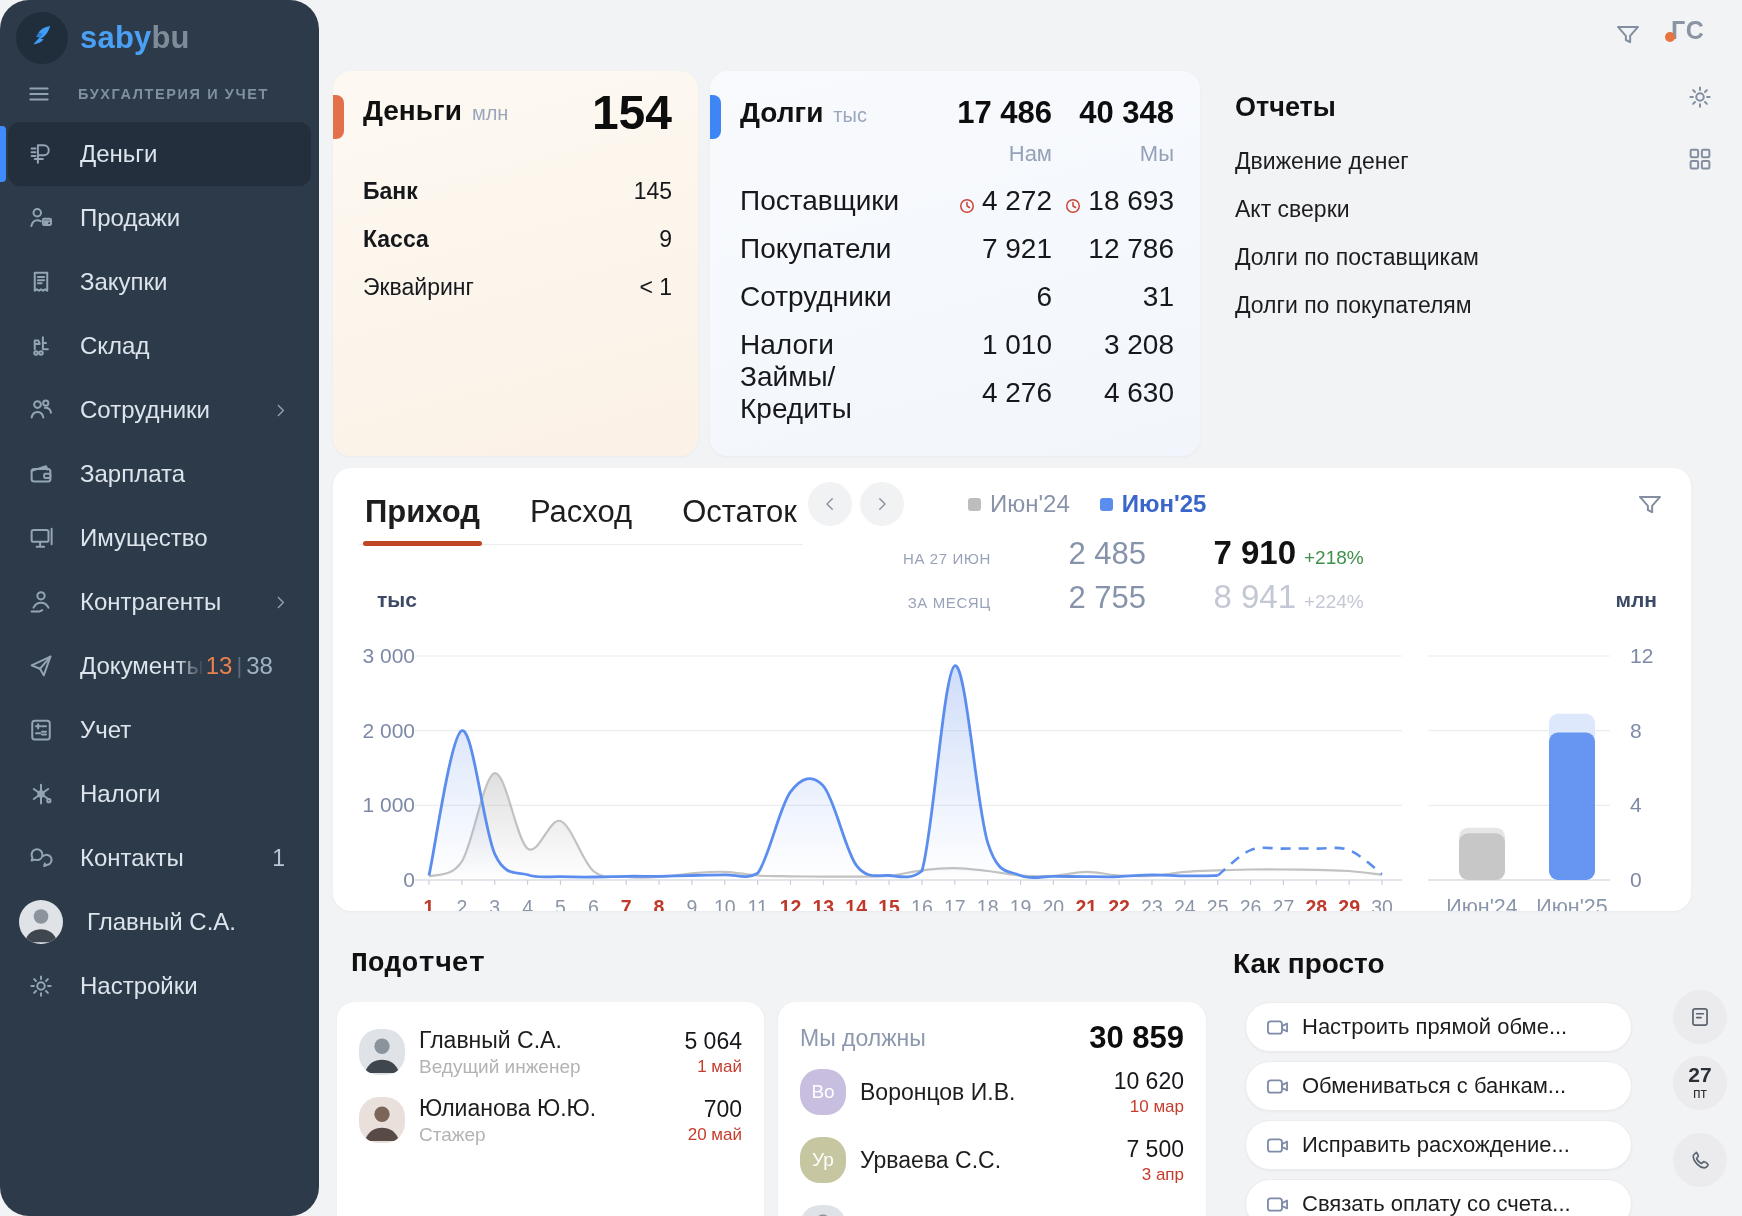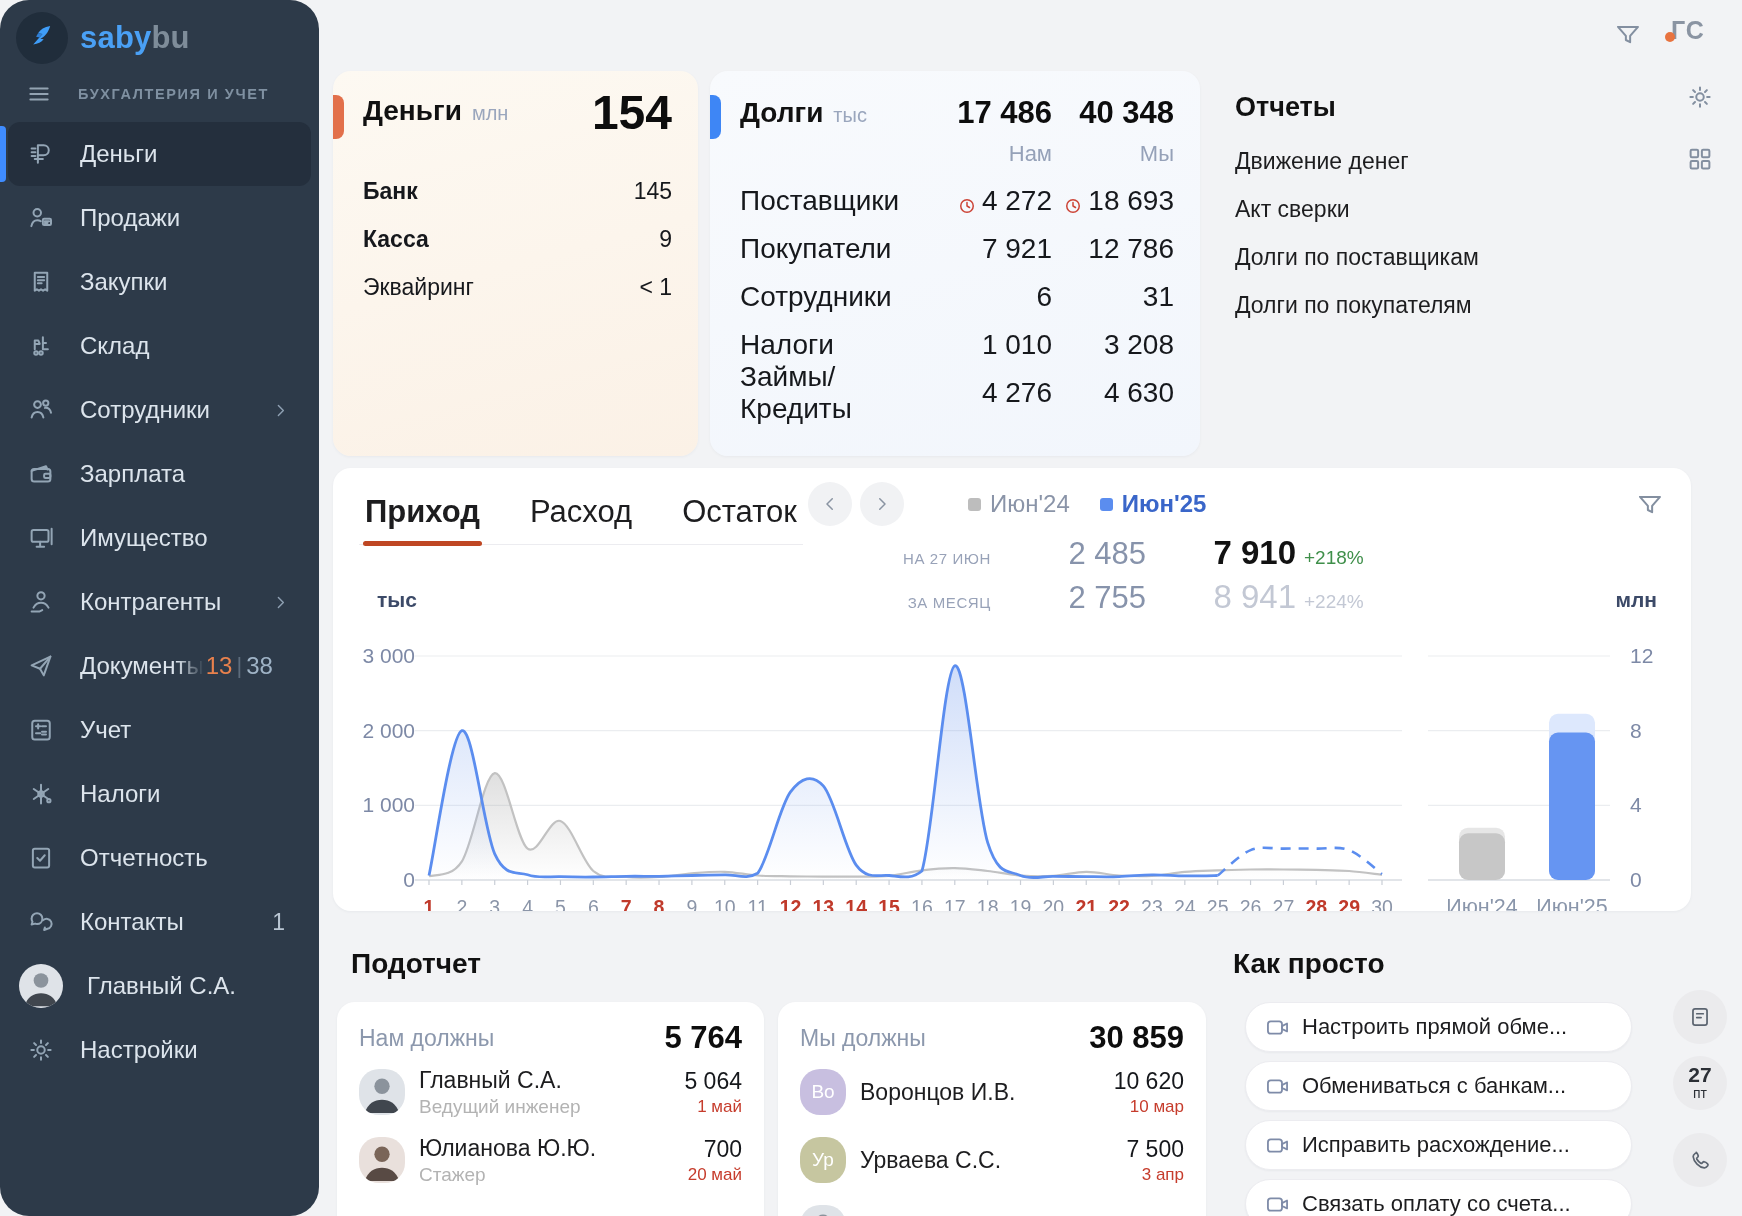"Отчетность" div.nav-item { html: <div> <span><svg> <rect></rect> <path></path> </svg></span> <span>Отчетность</span> </div> -> none }
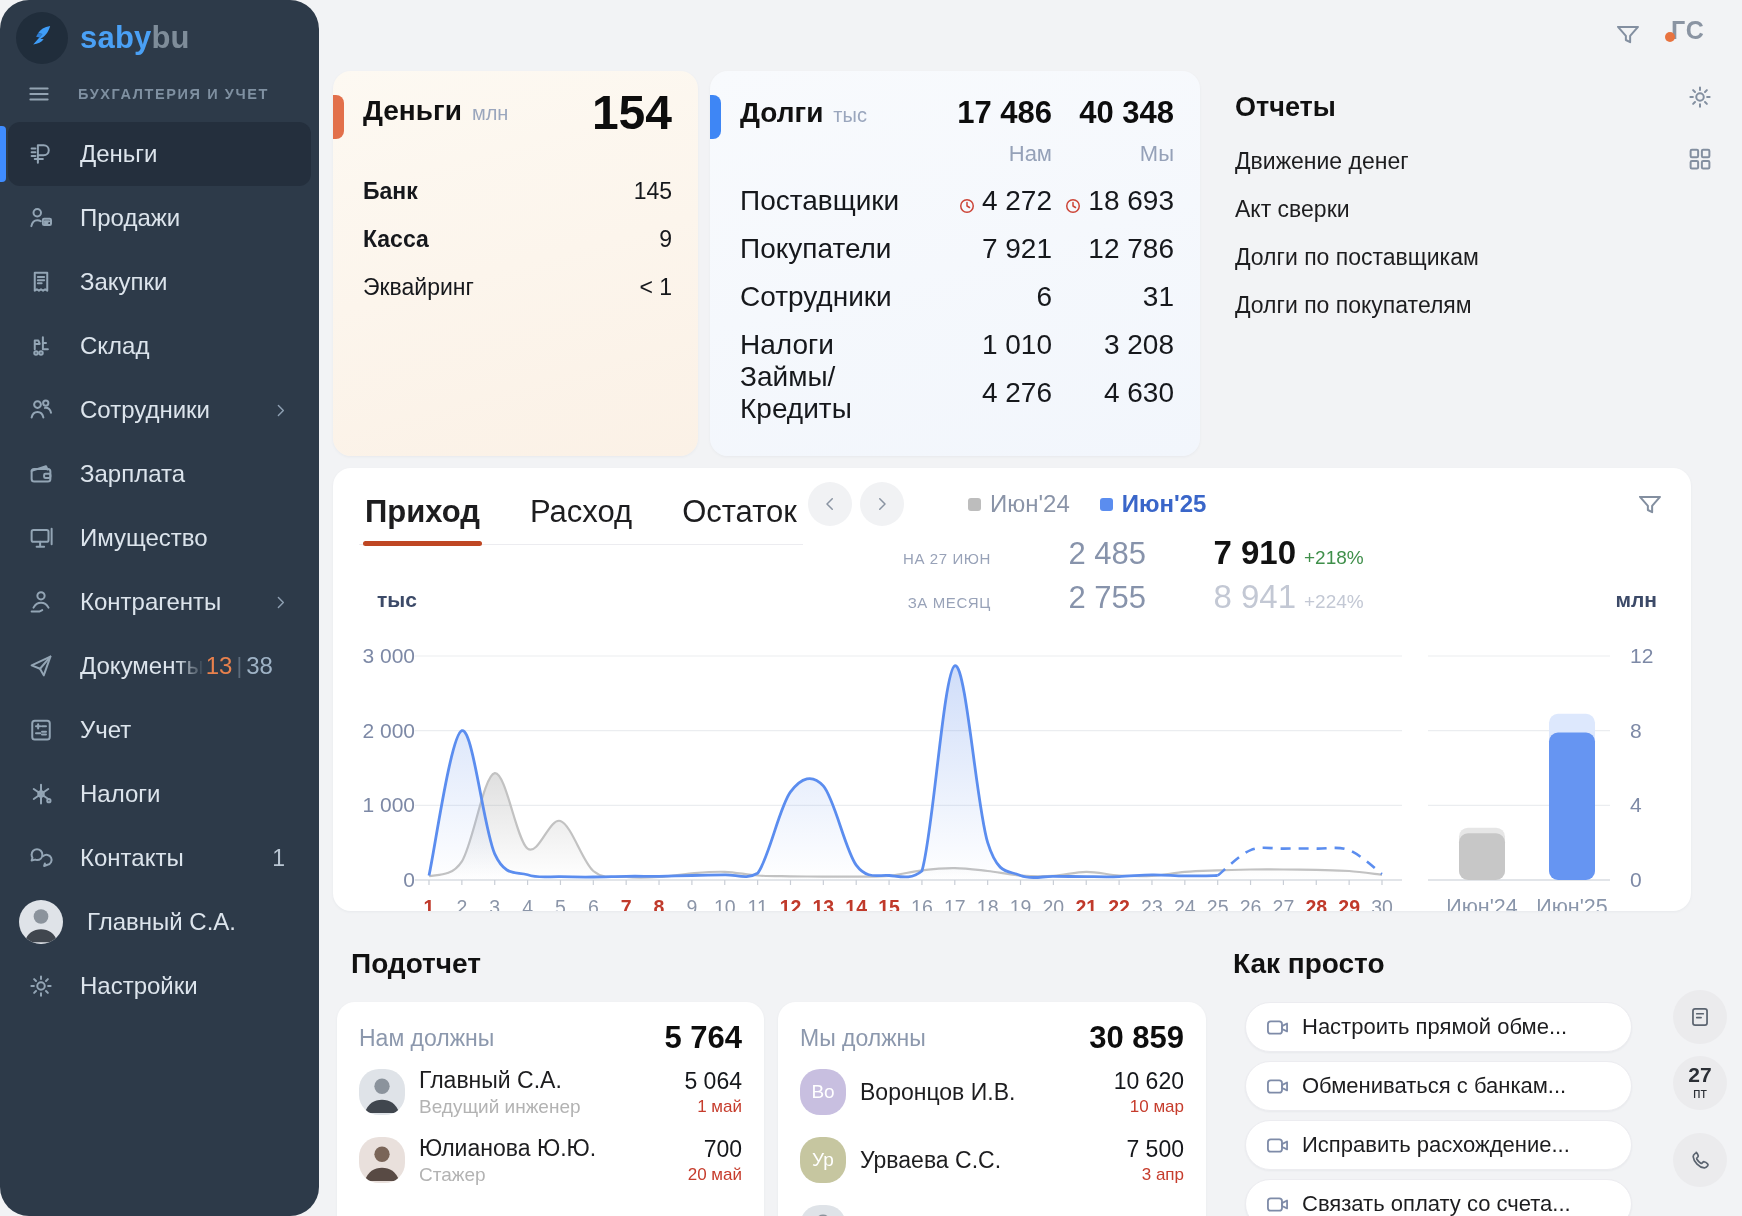"Подотчет" .pod-title { font-family: none -> Liberation Mono, monospace }
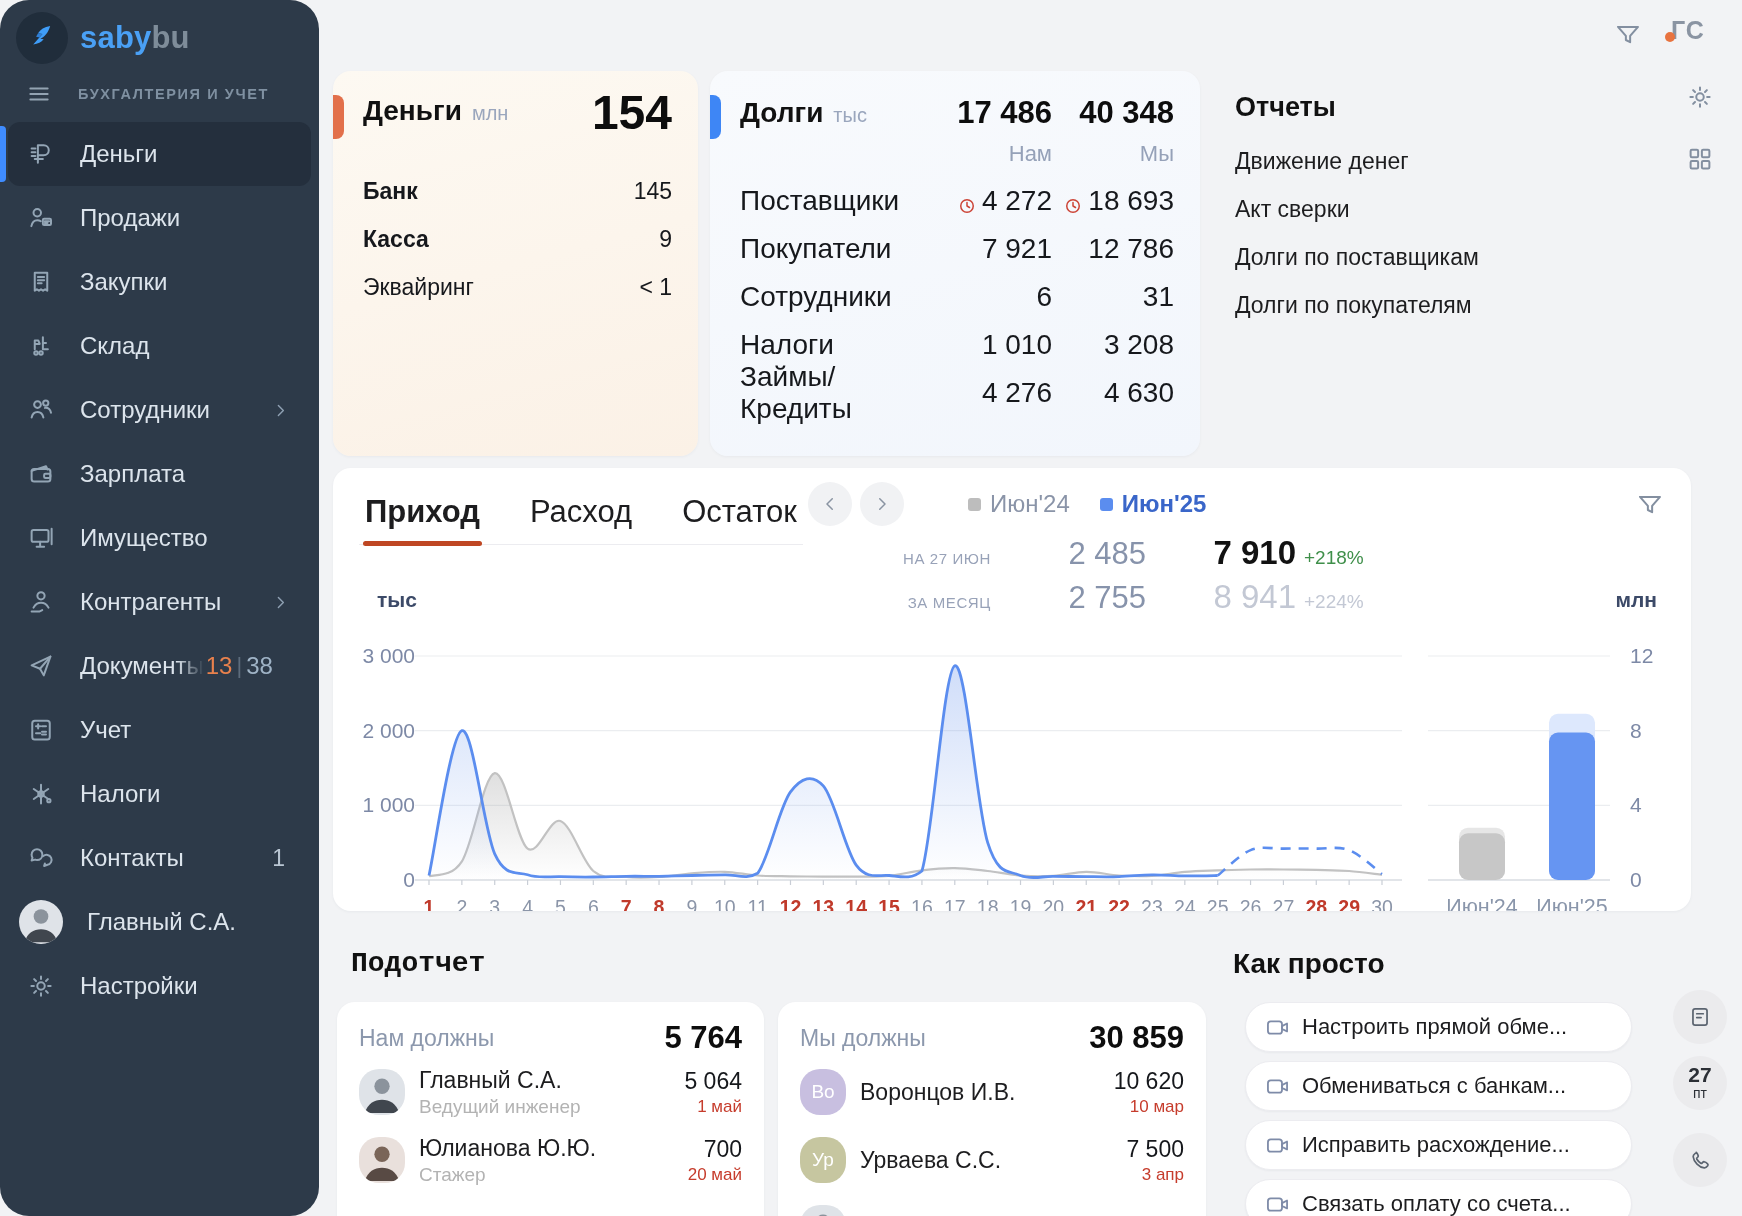"Нам должны" div.pod-head { html: <div> <span>Нам должны</span> <span>5 764</span> </div> -> none }
